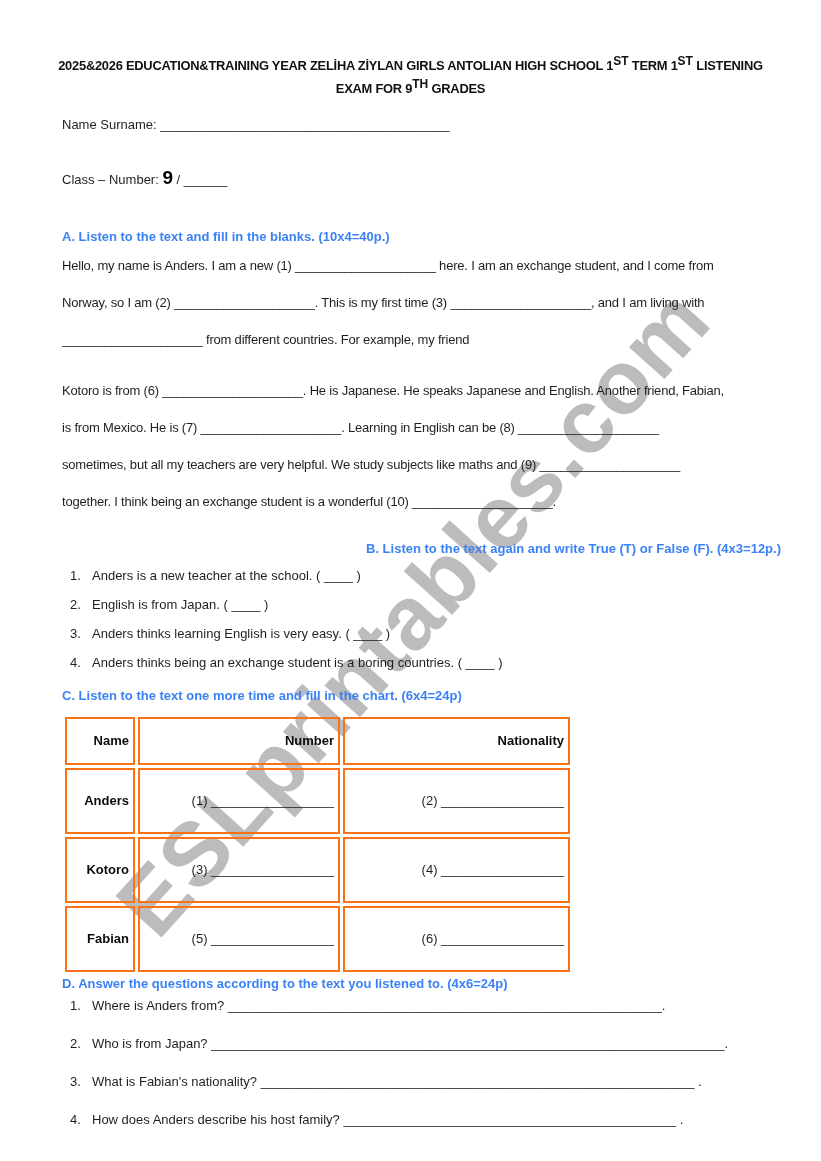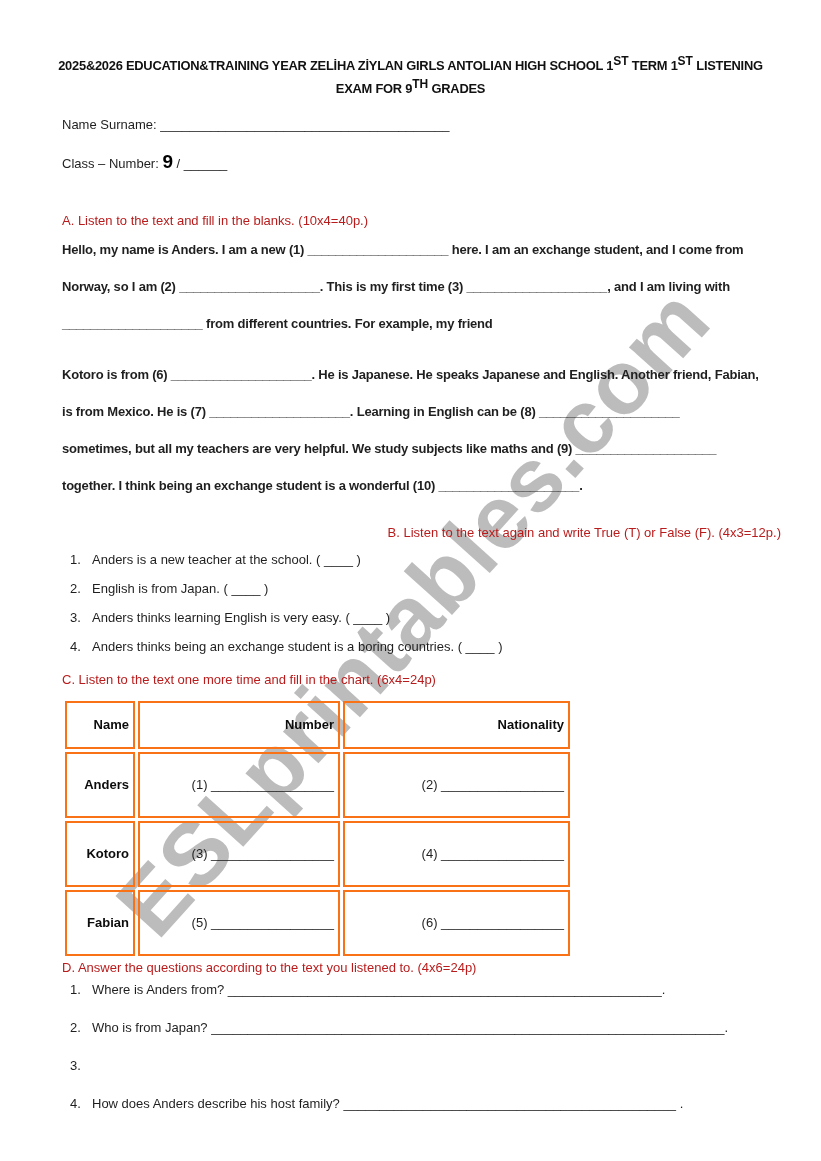"Class – Number: 9 /" .class-line { margin-top: 17px -> 33px }
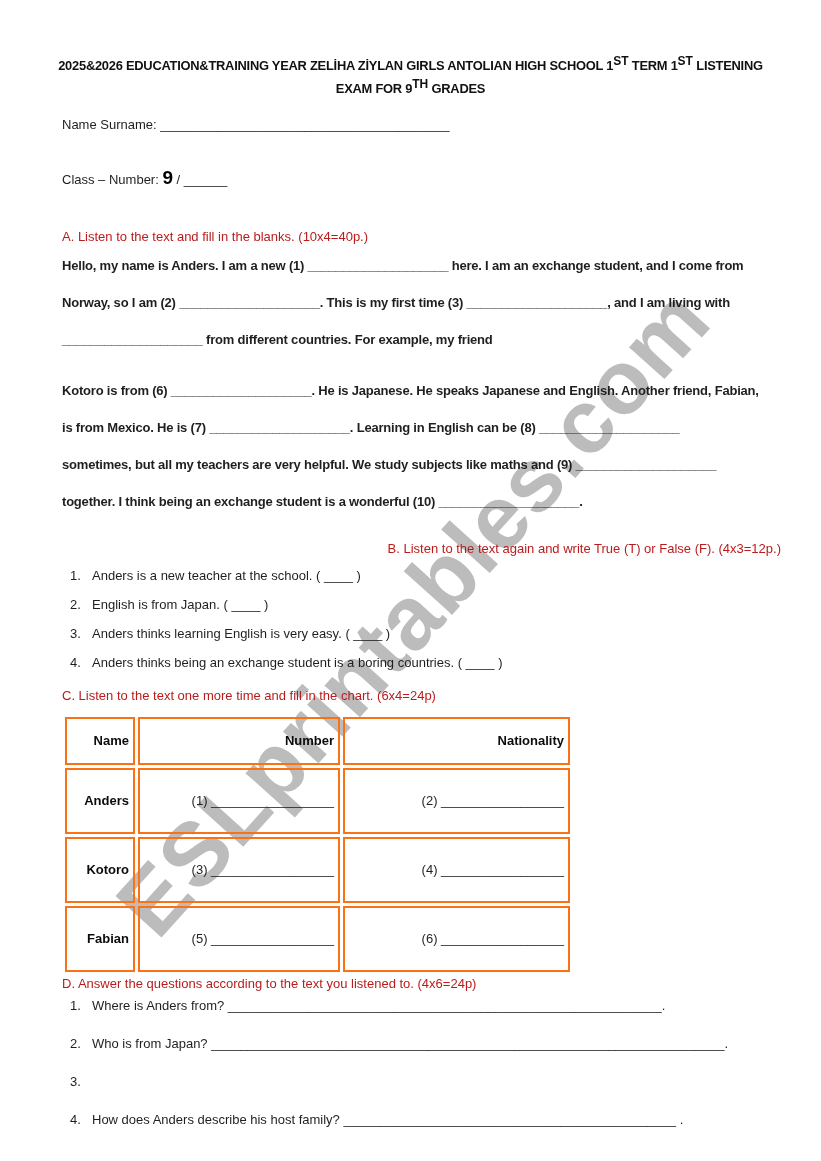"A. Listen to the text" .section-heading { color: #b91c1c -> #3b82f6; font-weight: 400 -> 700 }
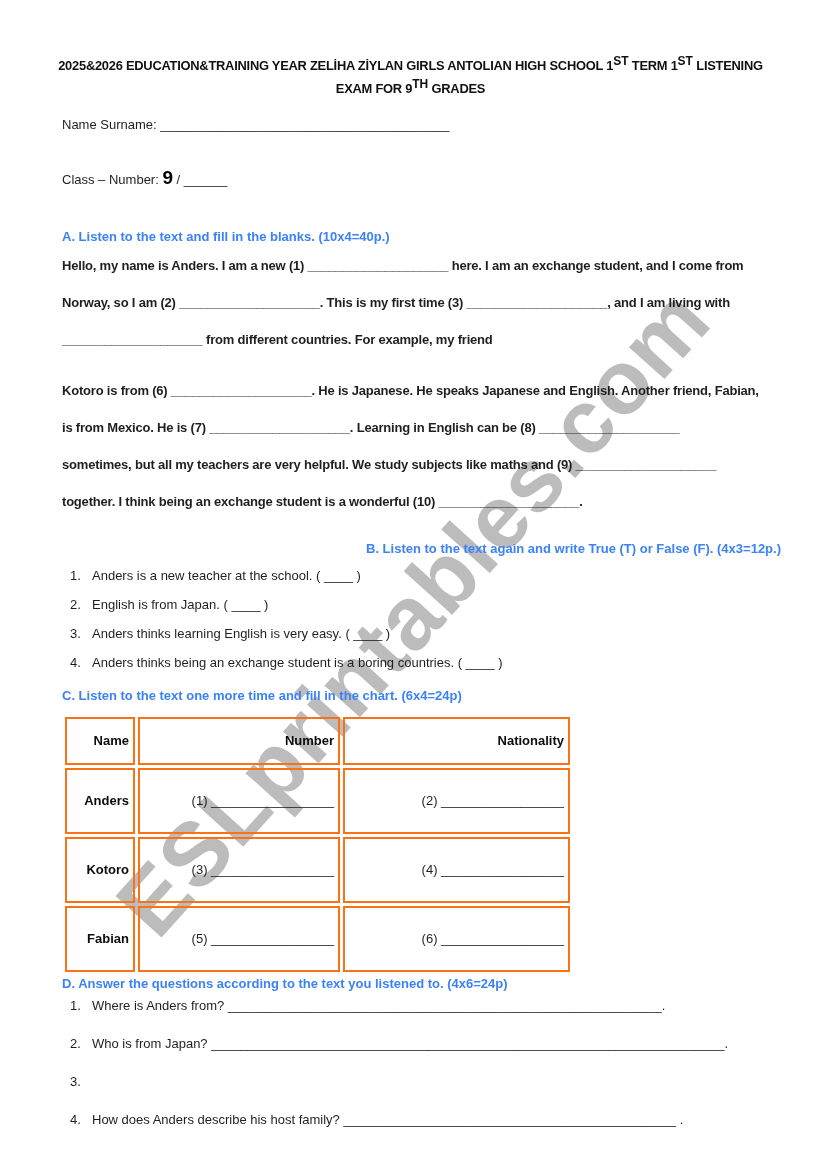"Hello, my name is Anders." .a-line { font-weight: bold -> none }
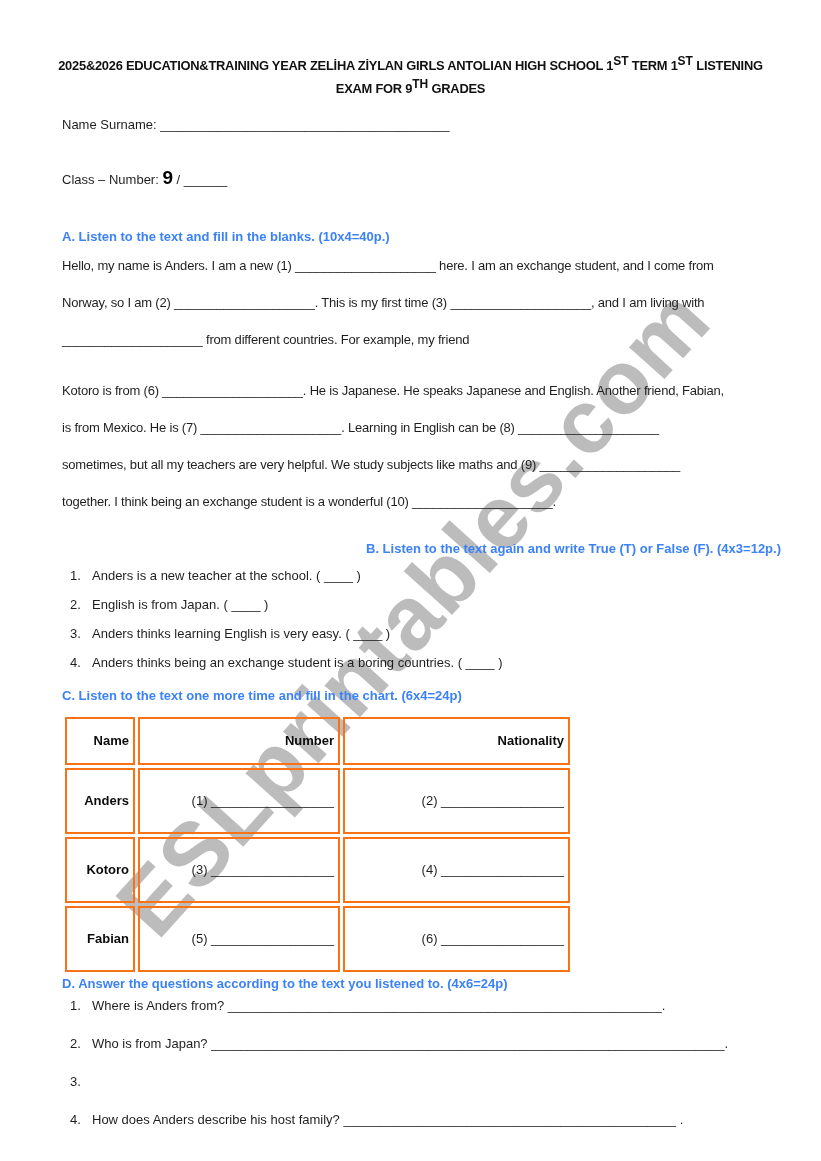"What is Fabian's nationality?" span { html: none -> <span>What is Fabian's nationality? ____________________________________________________________ .</span> }
